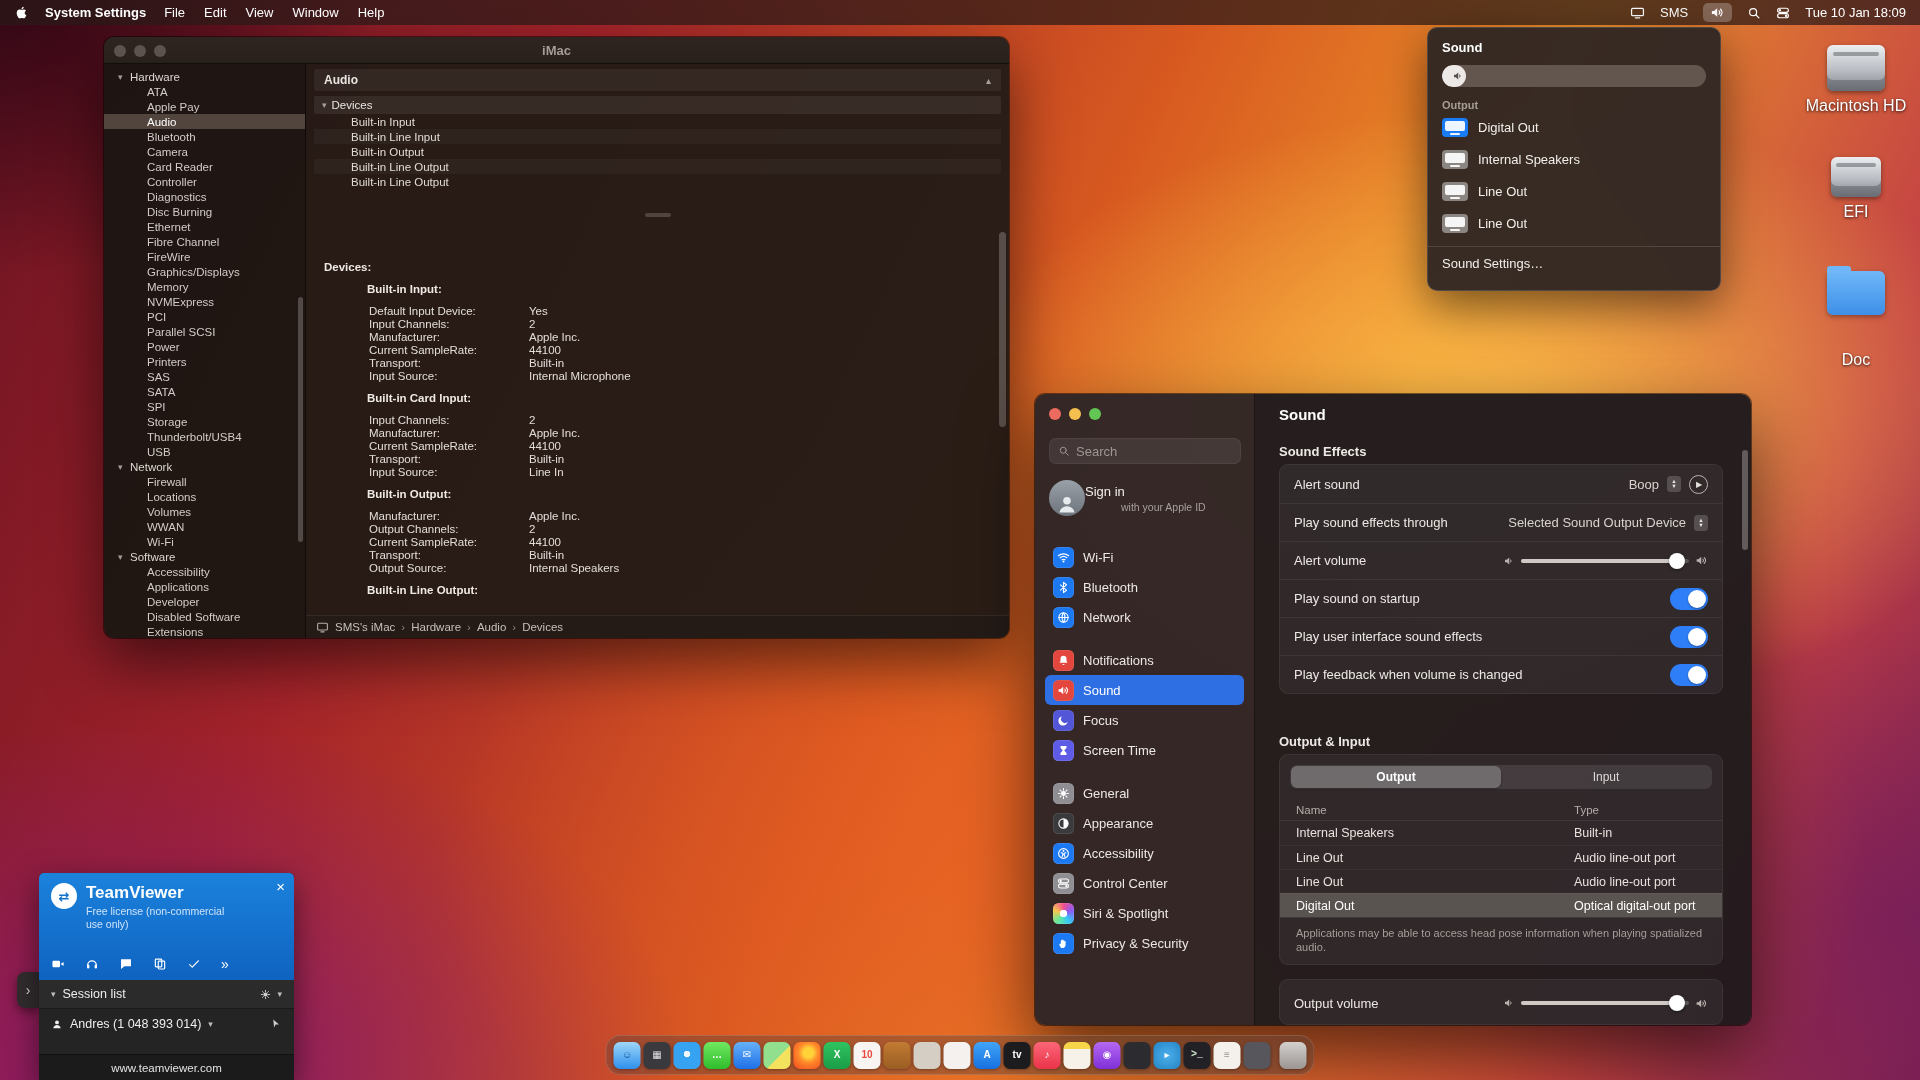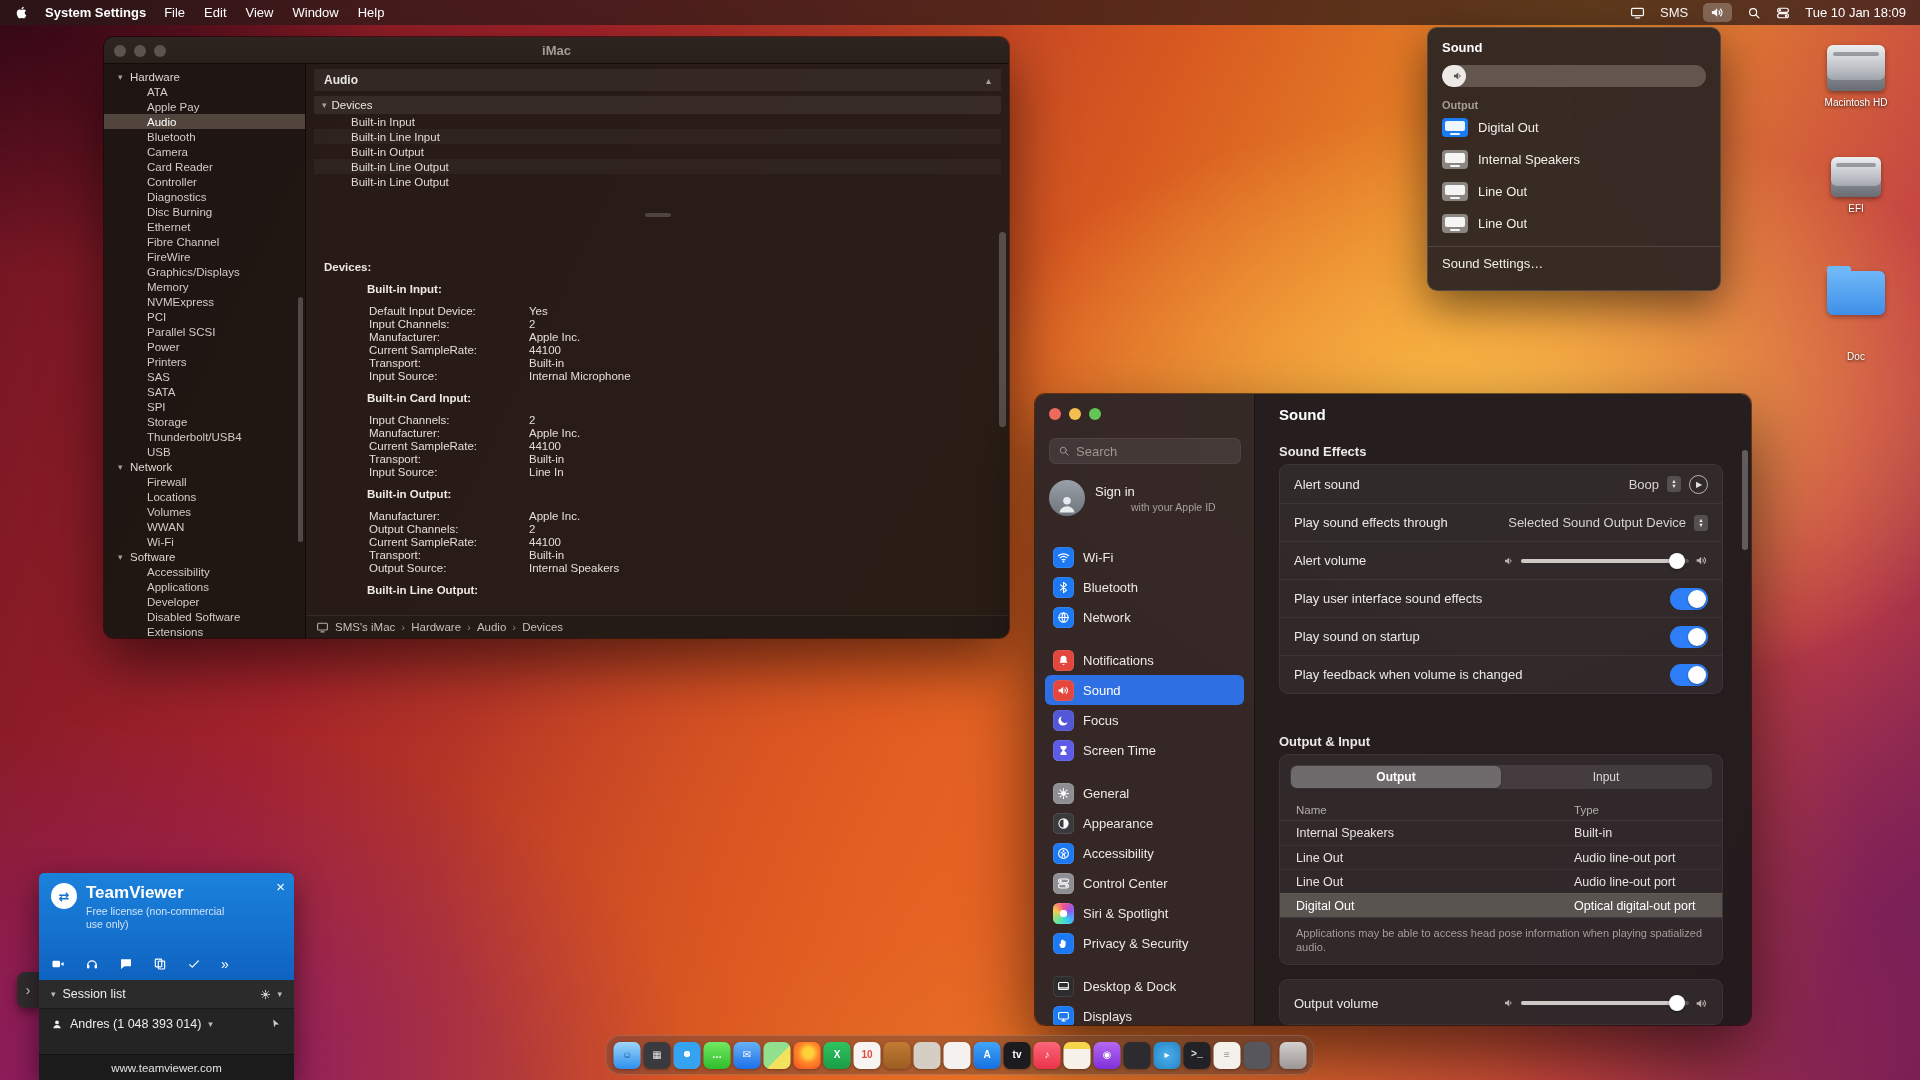"Macintosh HD" .desk-label { font-size: 10px -> 16px }
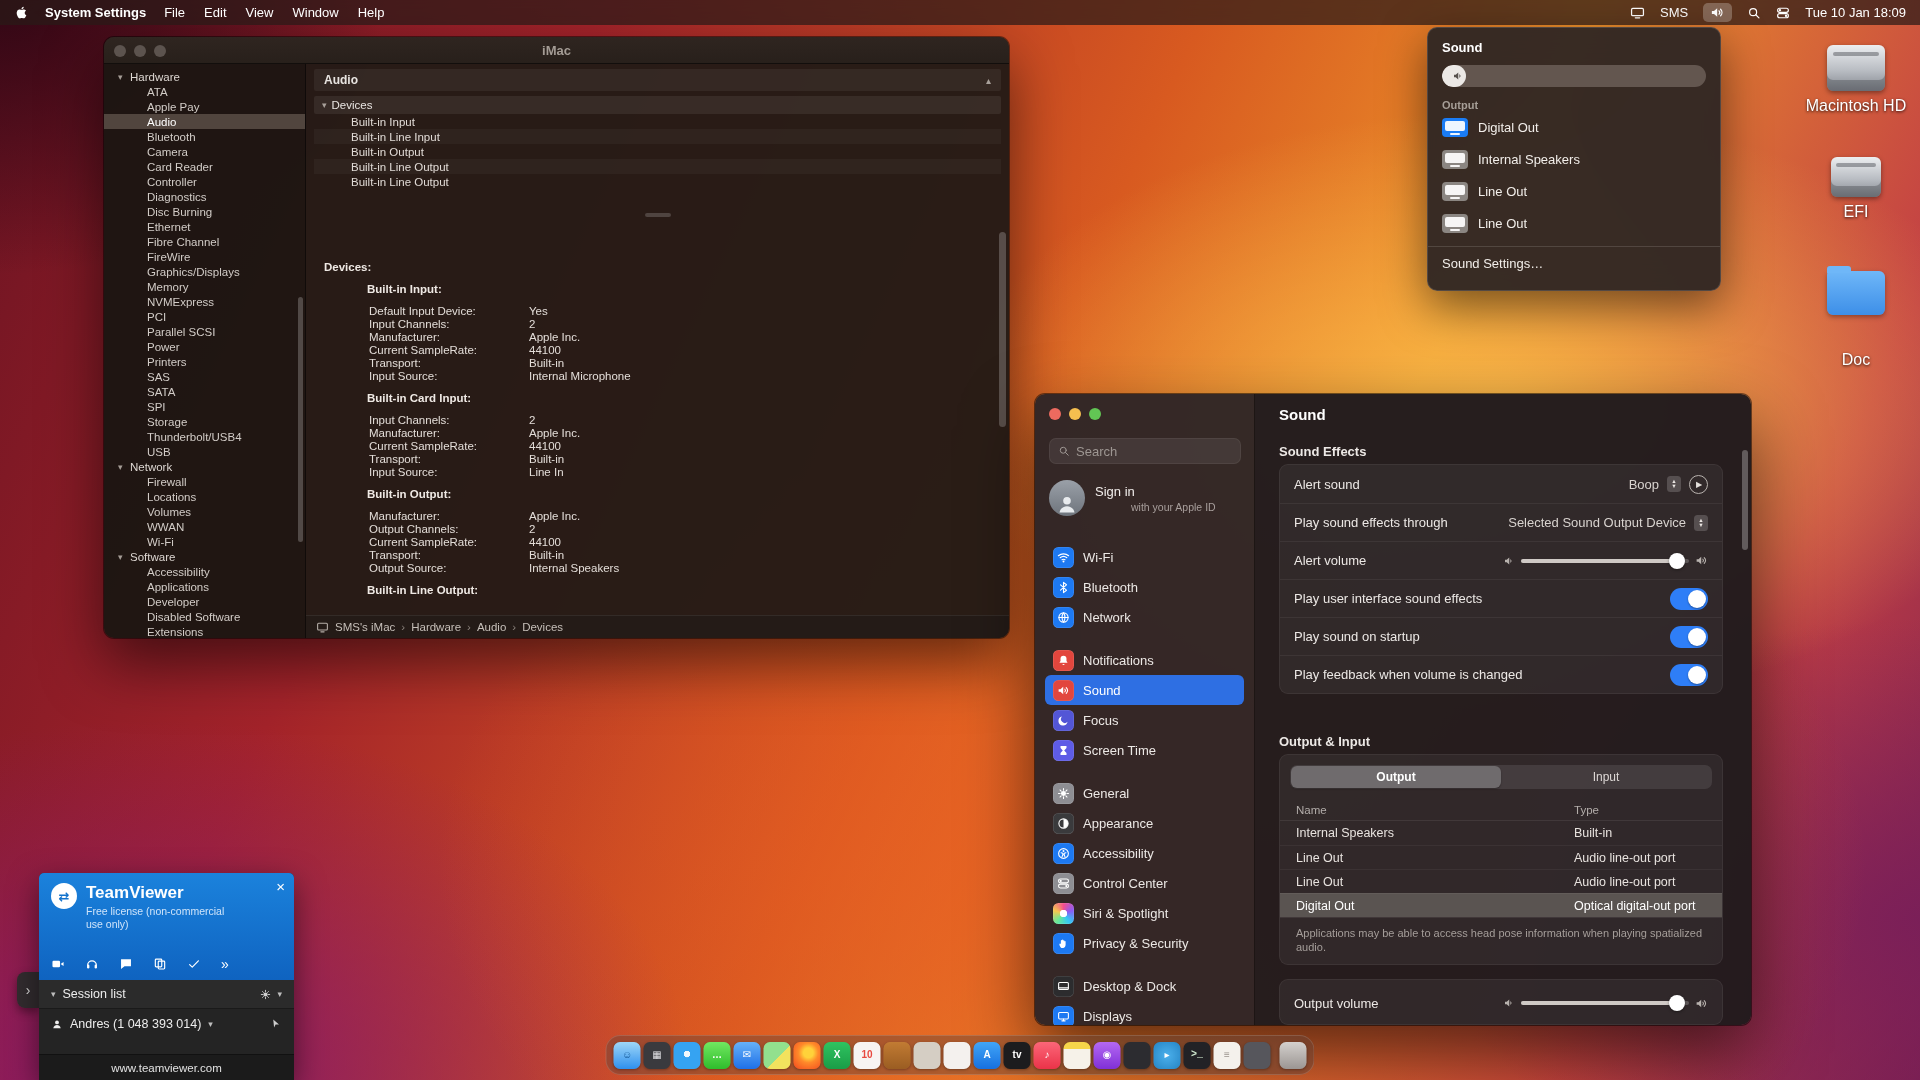"Sign in" .st-appleid { gap: 10px -> 0 }
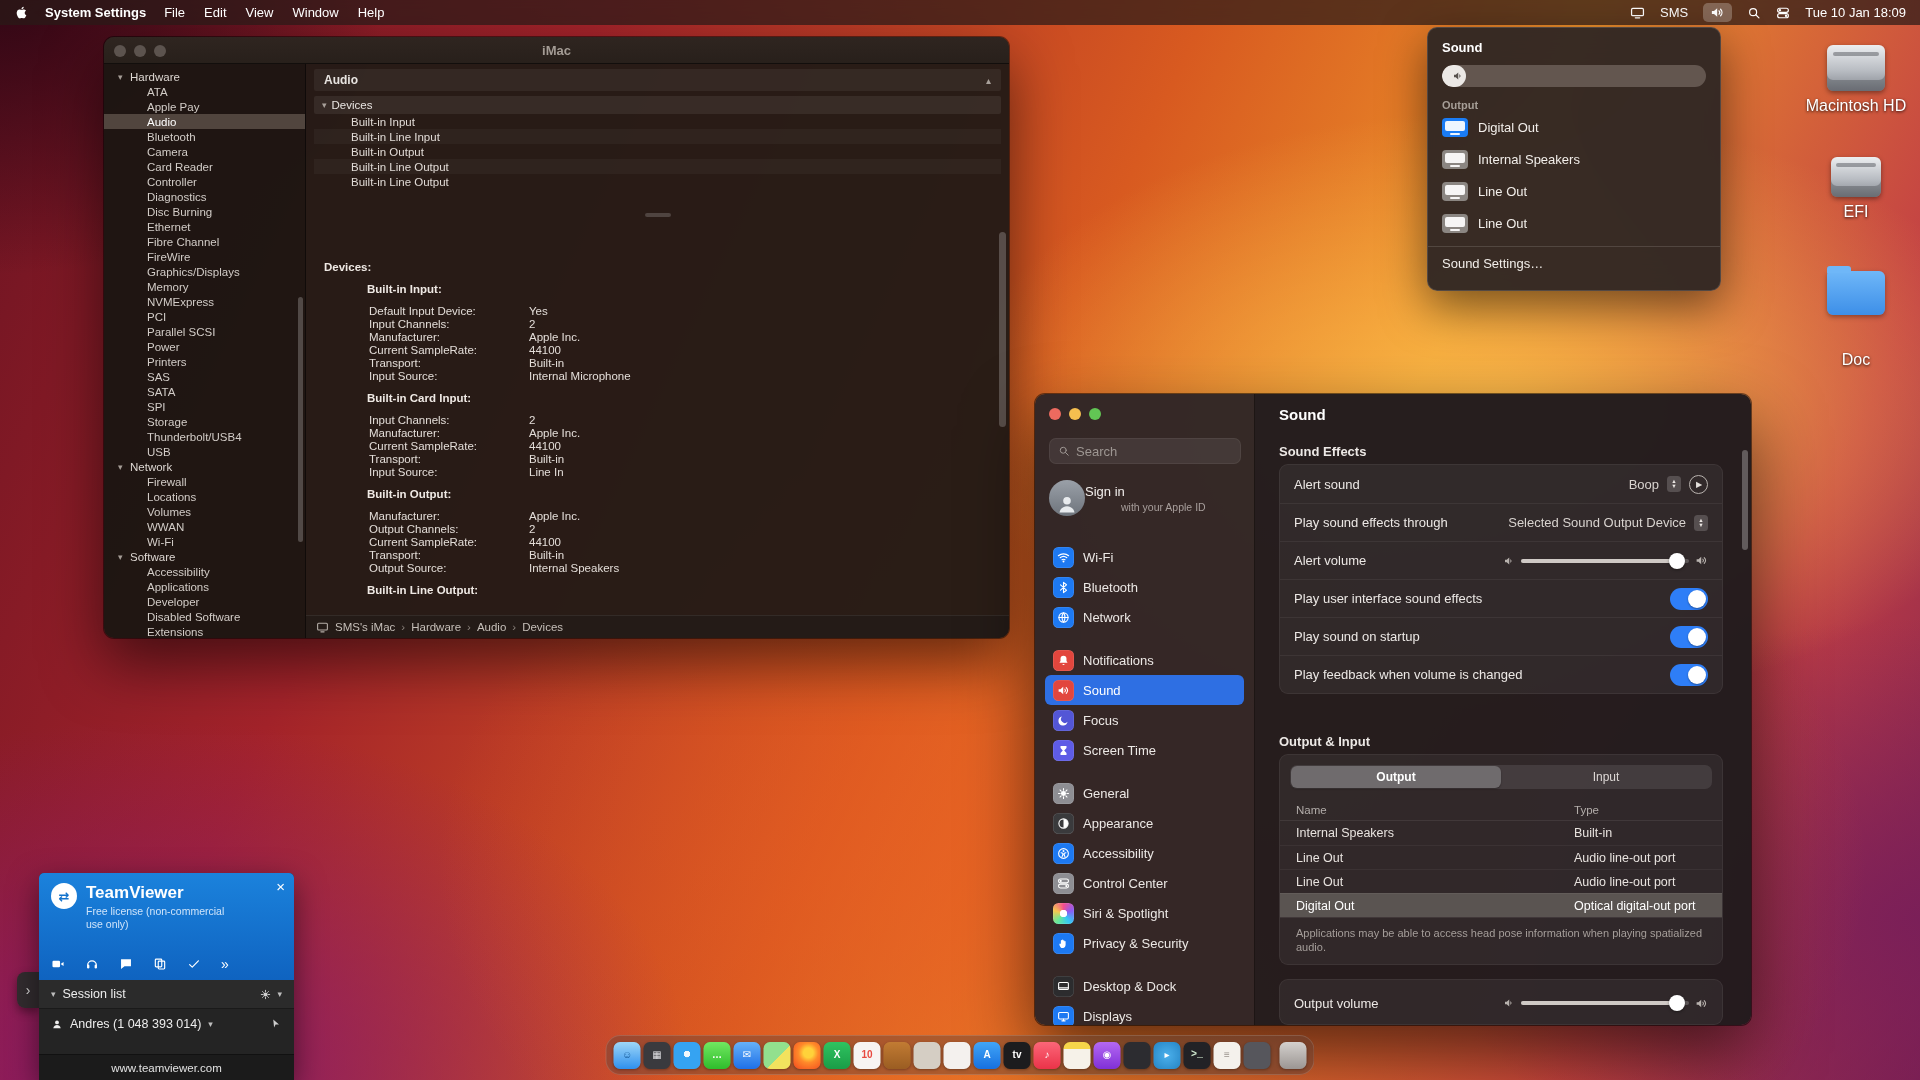"Play user interface sound effects" div.row { order: before "Play sound on startup" -> after "Play sound on startup" }
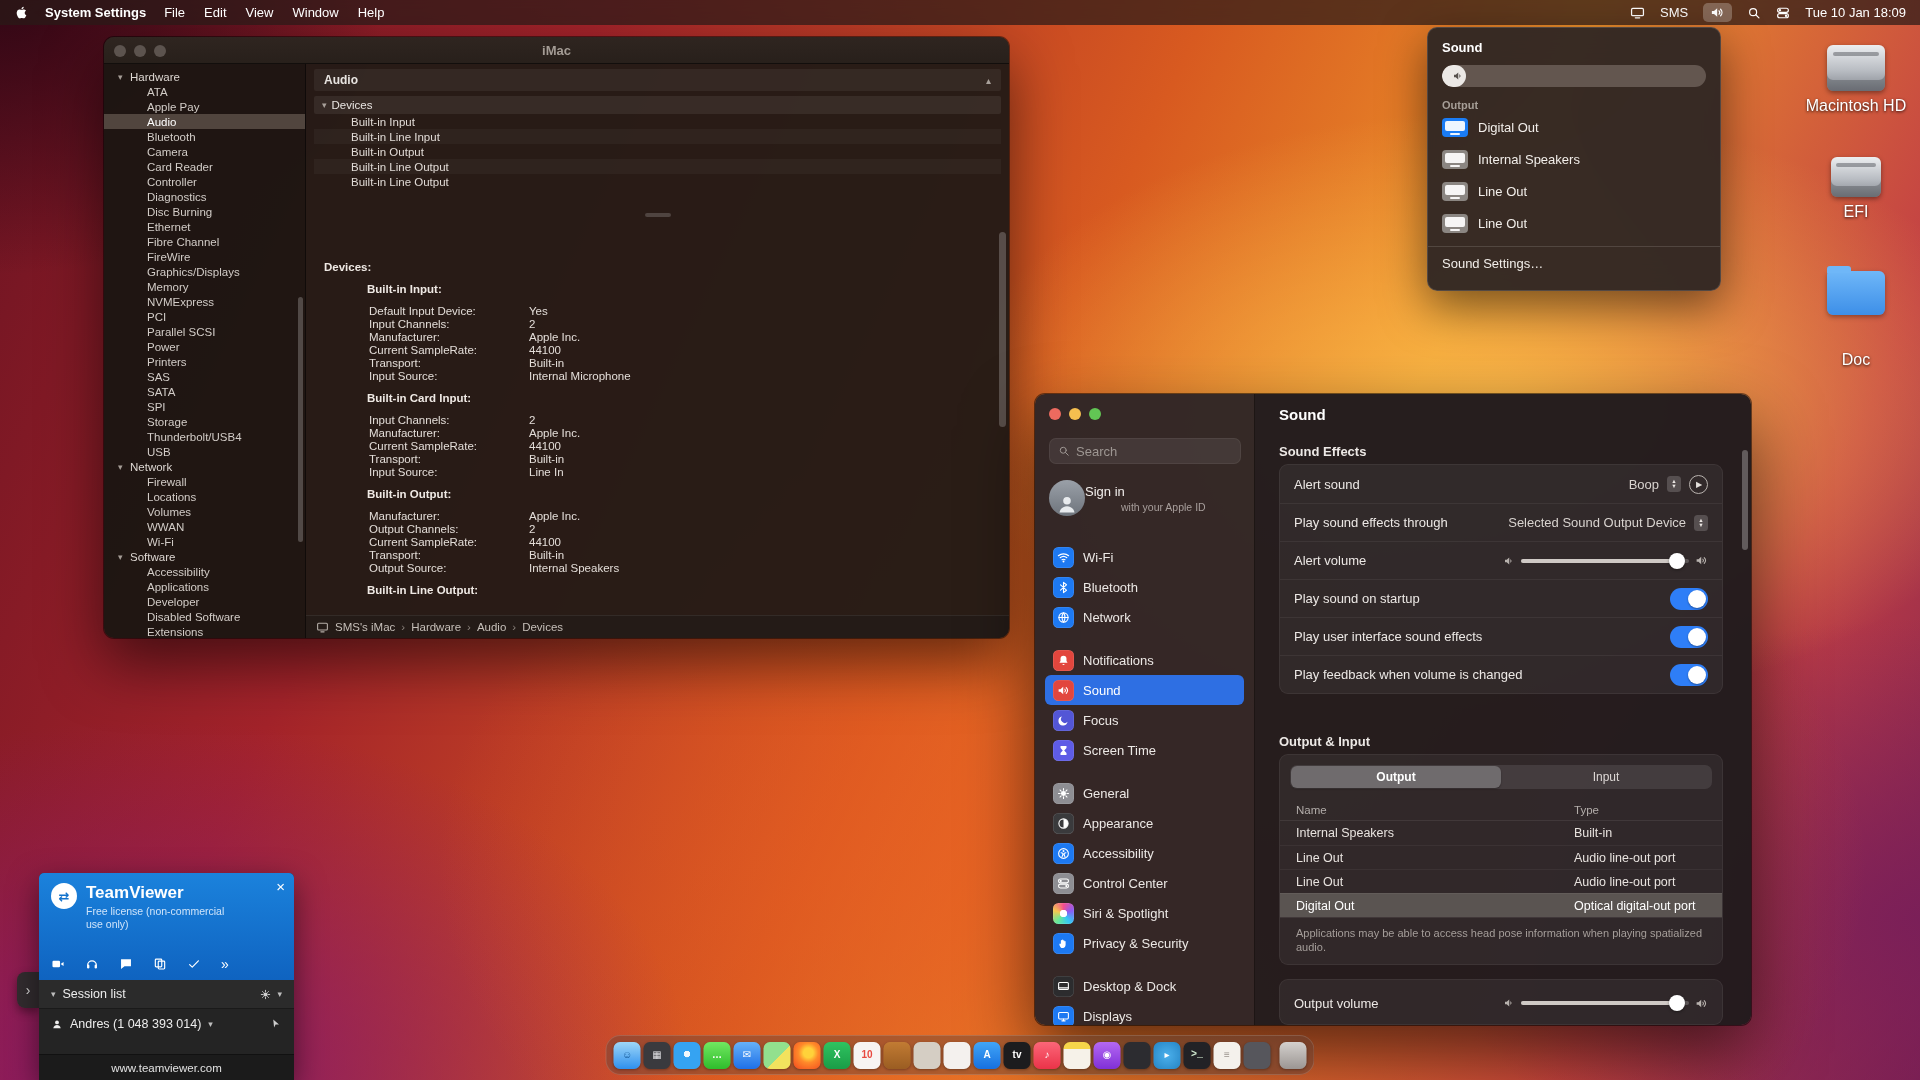"Desktop & Dock" div.st-group { html: <div> <div> <span> <span> <svg> <rect></rect> <path></path> </svg> </span> </span> <span>Desktop &amp; Dock</span> </div> <div> <span> <span> <svg> <rect></rect> <path></path> </svg> </span> </span> <span>Displays</span> </div> </div> -> none }
